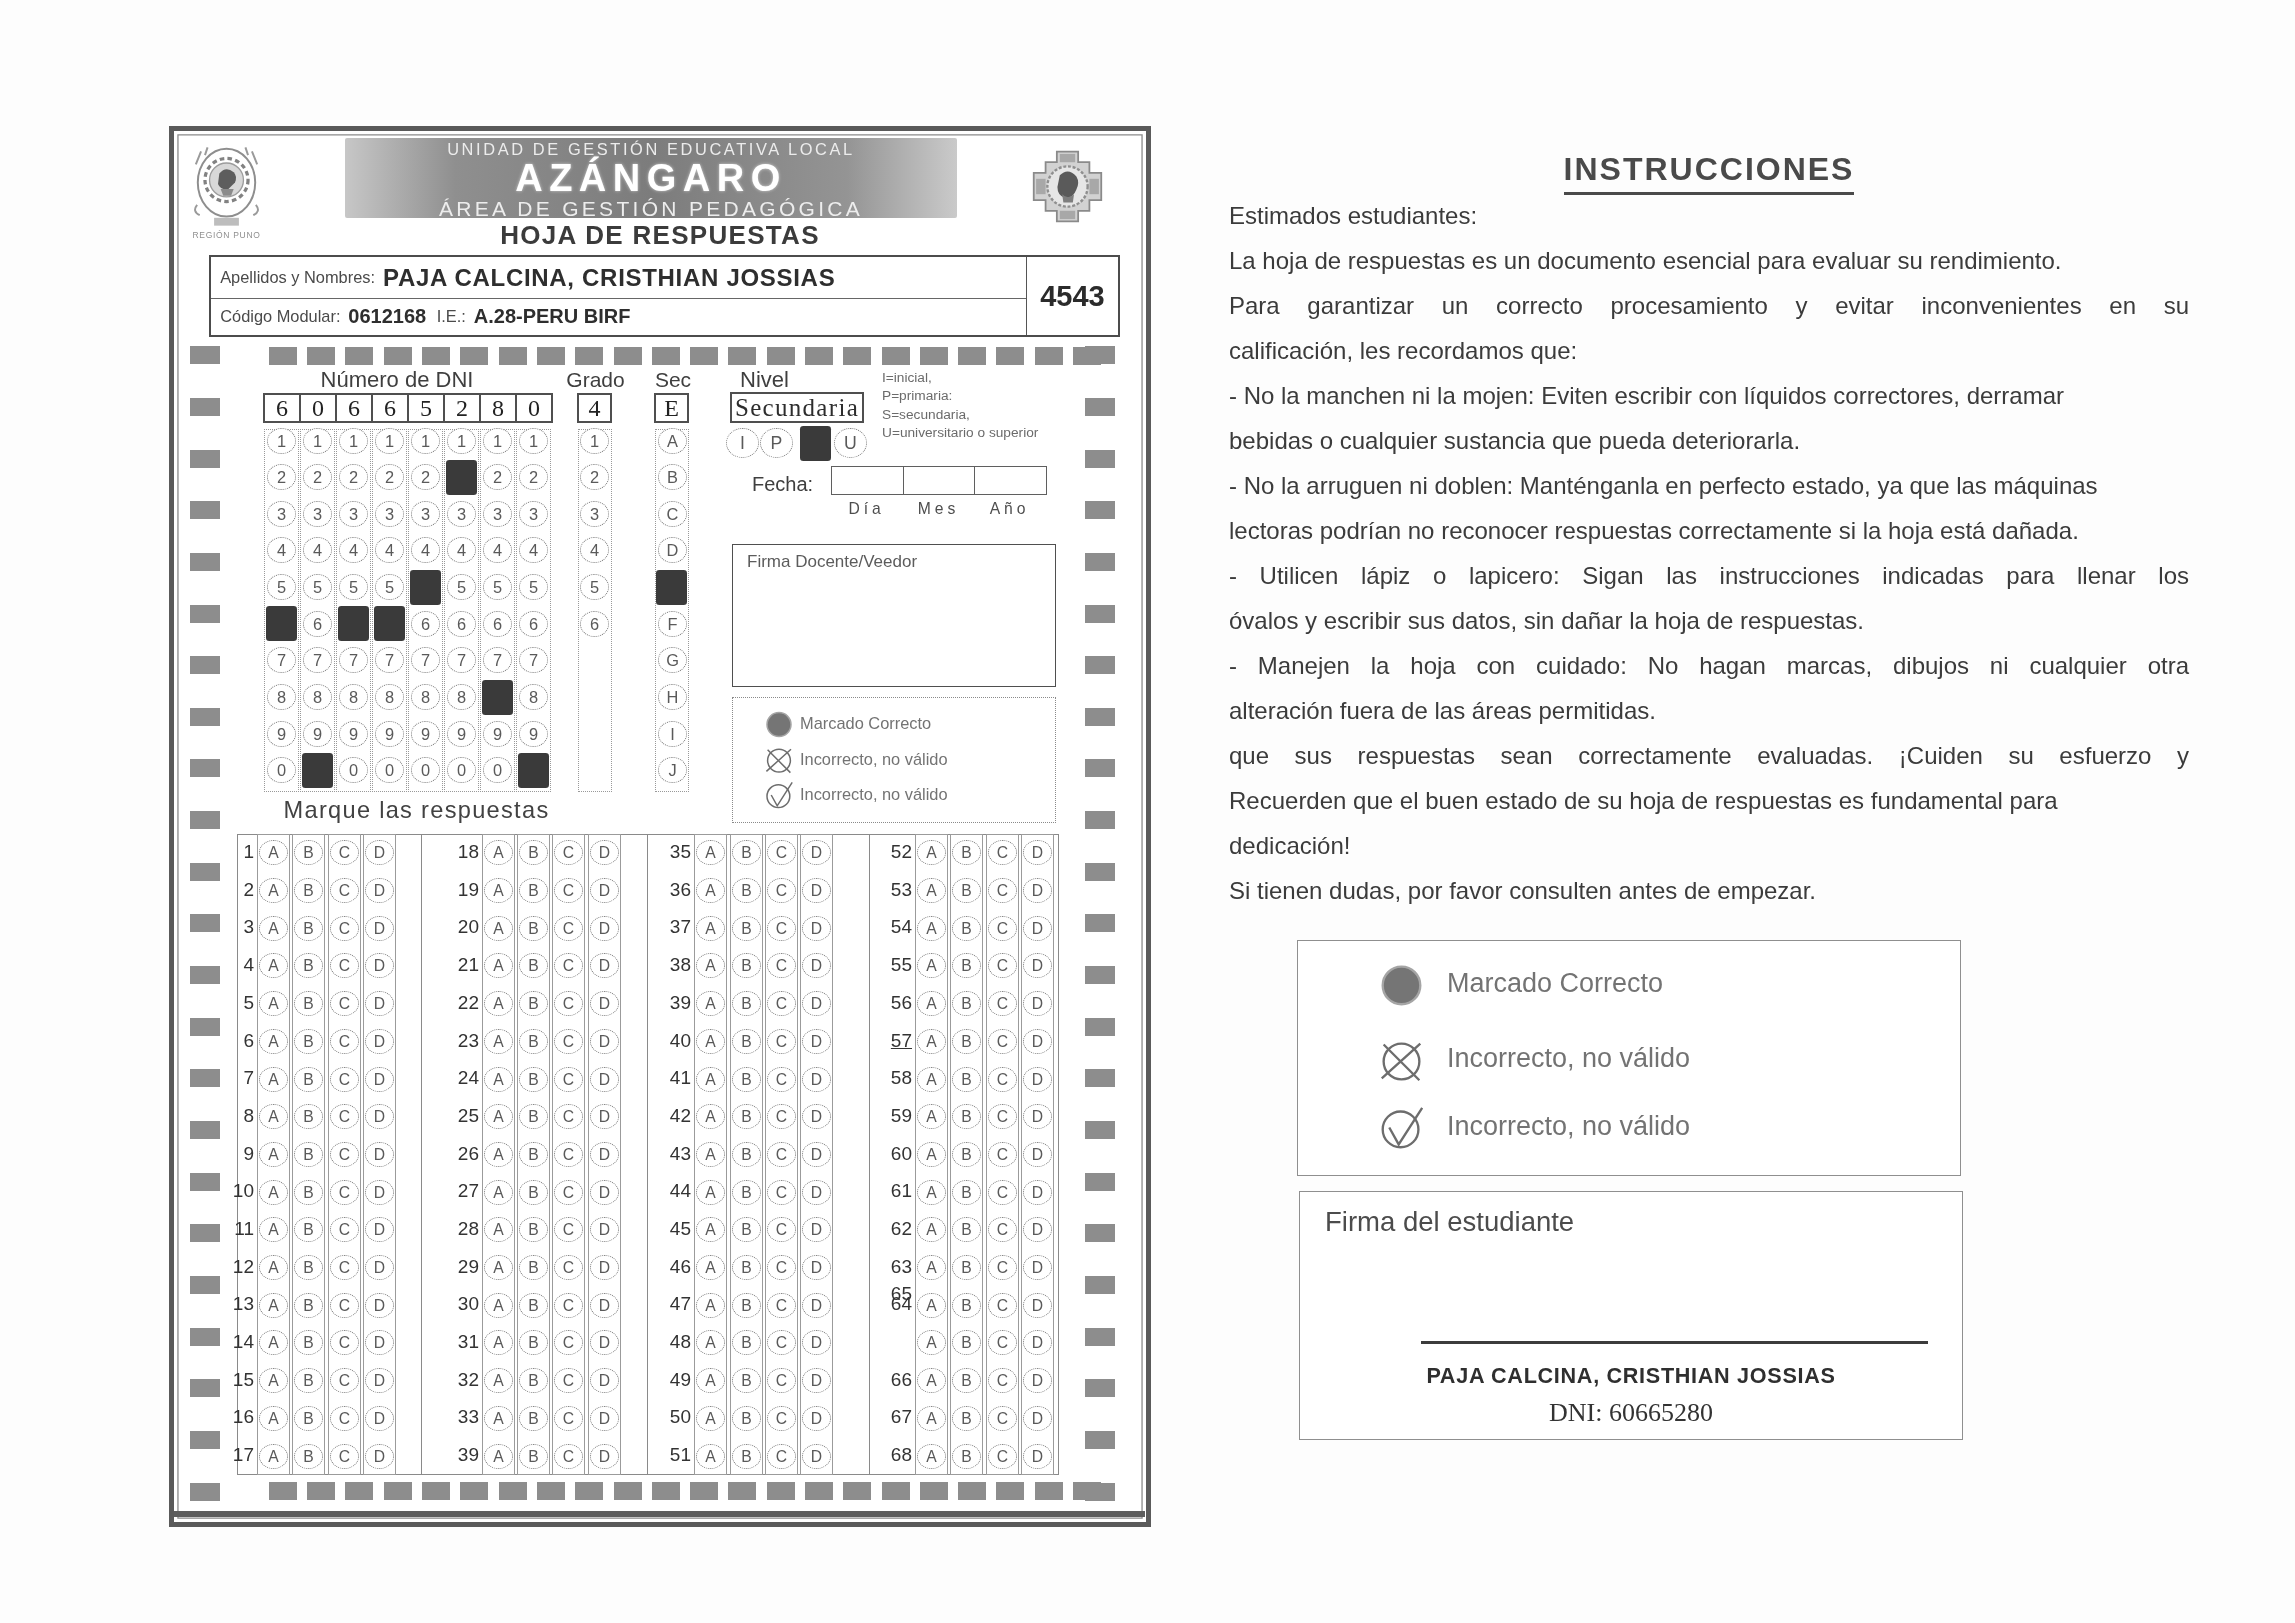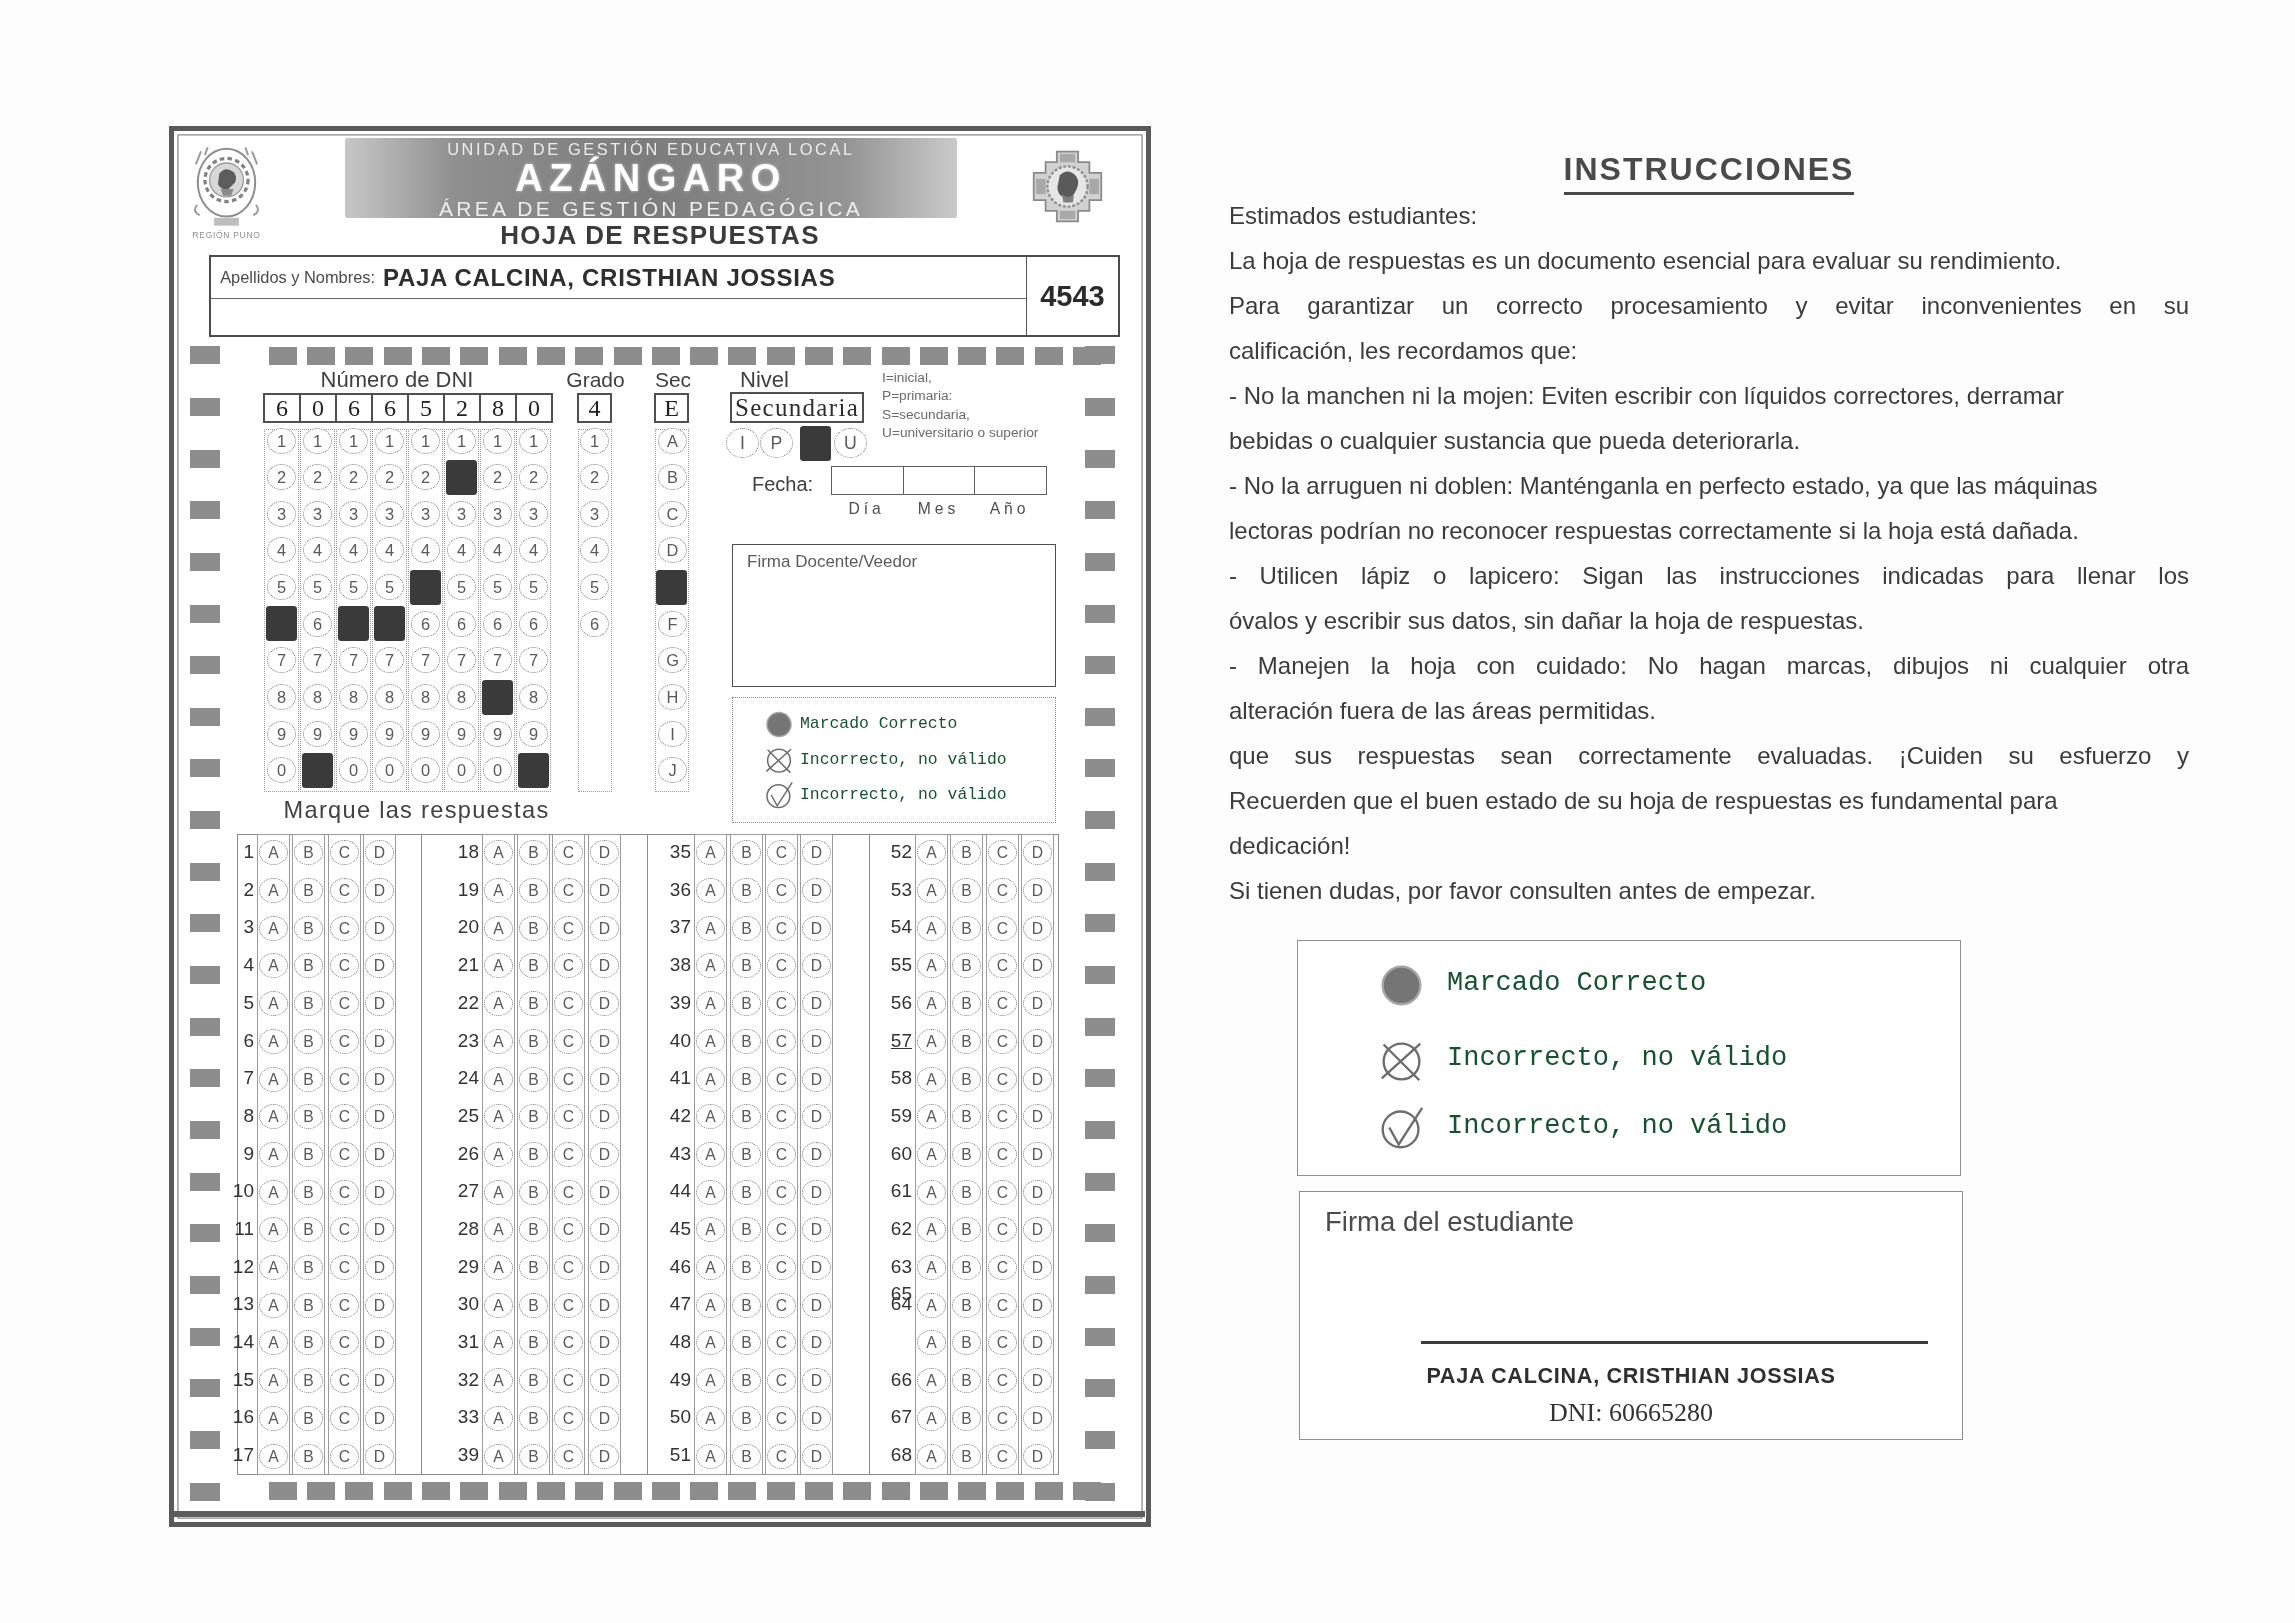"Código Modular:" div.info-row2 { html: none -> <div> <span>Código Modular:</span> <span>0612168</span> <span>I.E.:</span> <span>A.28-PERU BIRF</span> </div> }
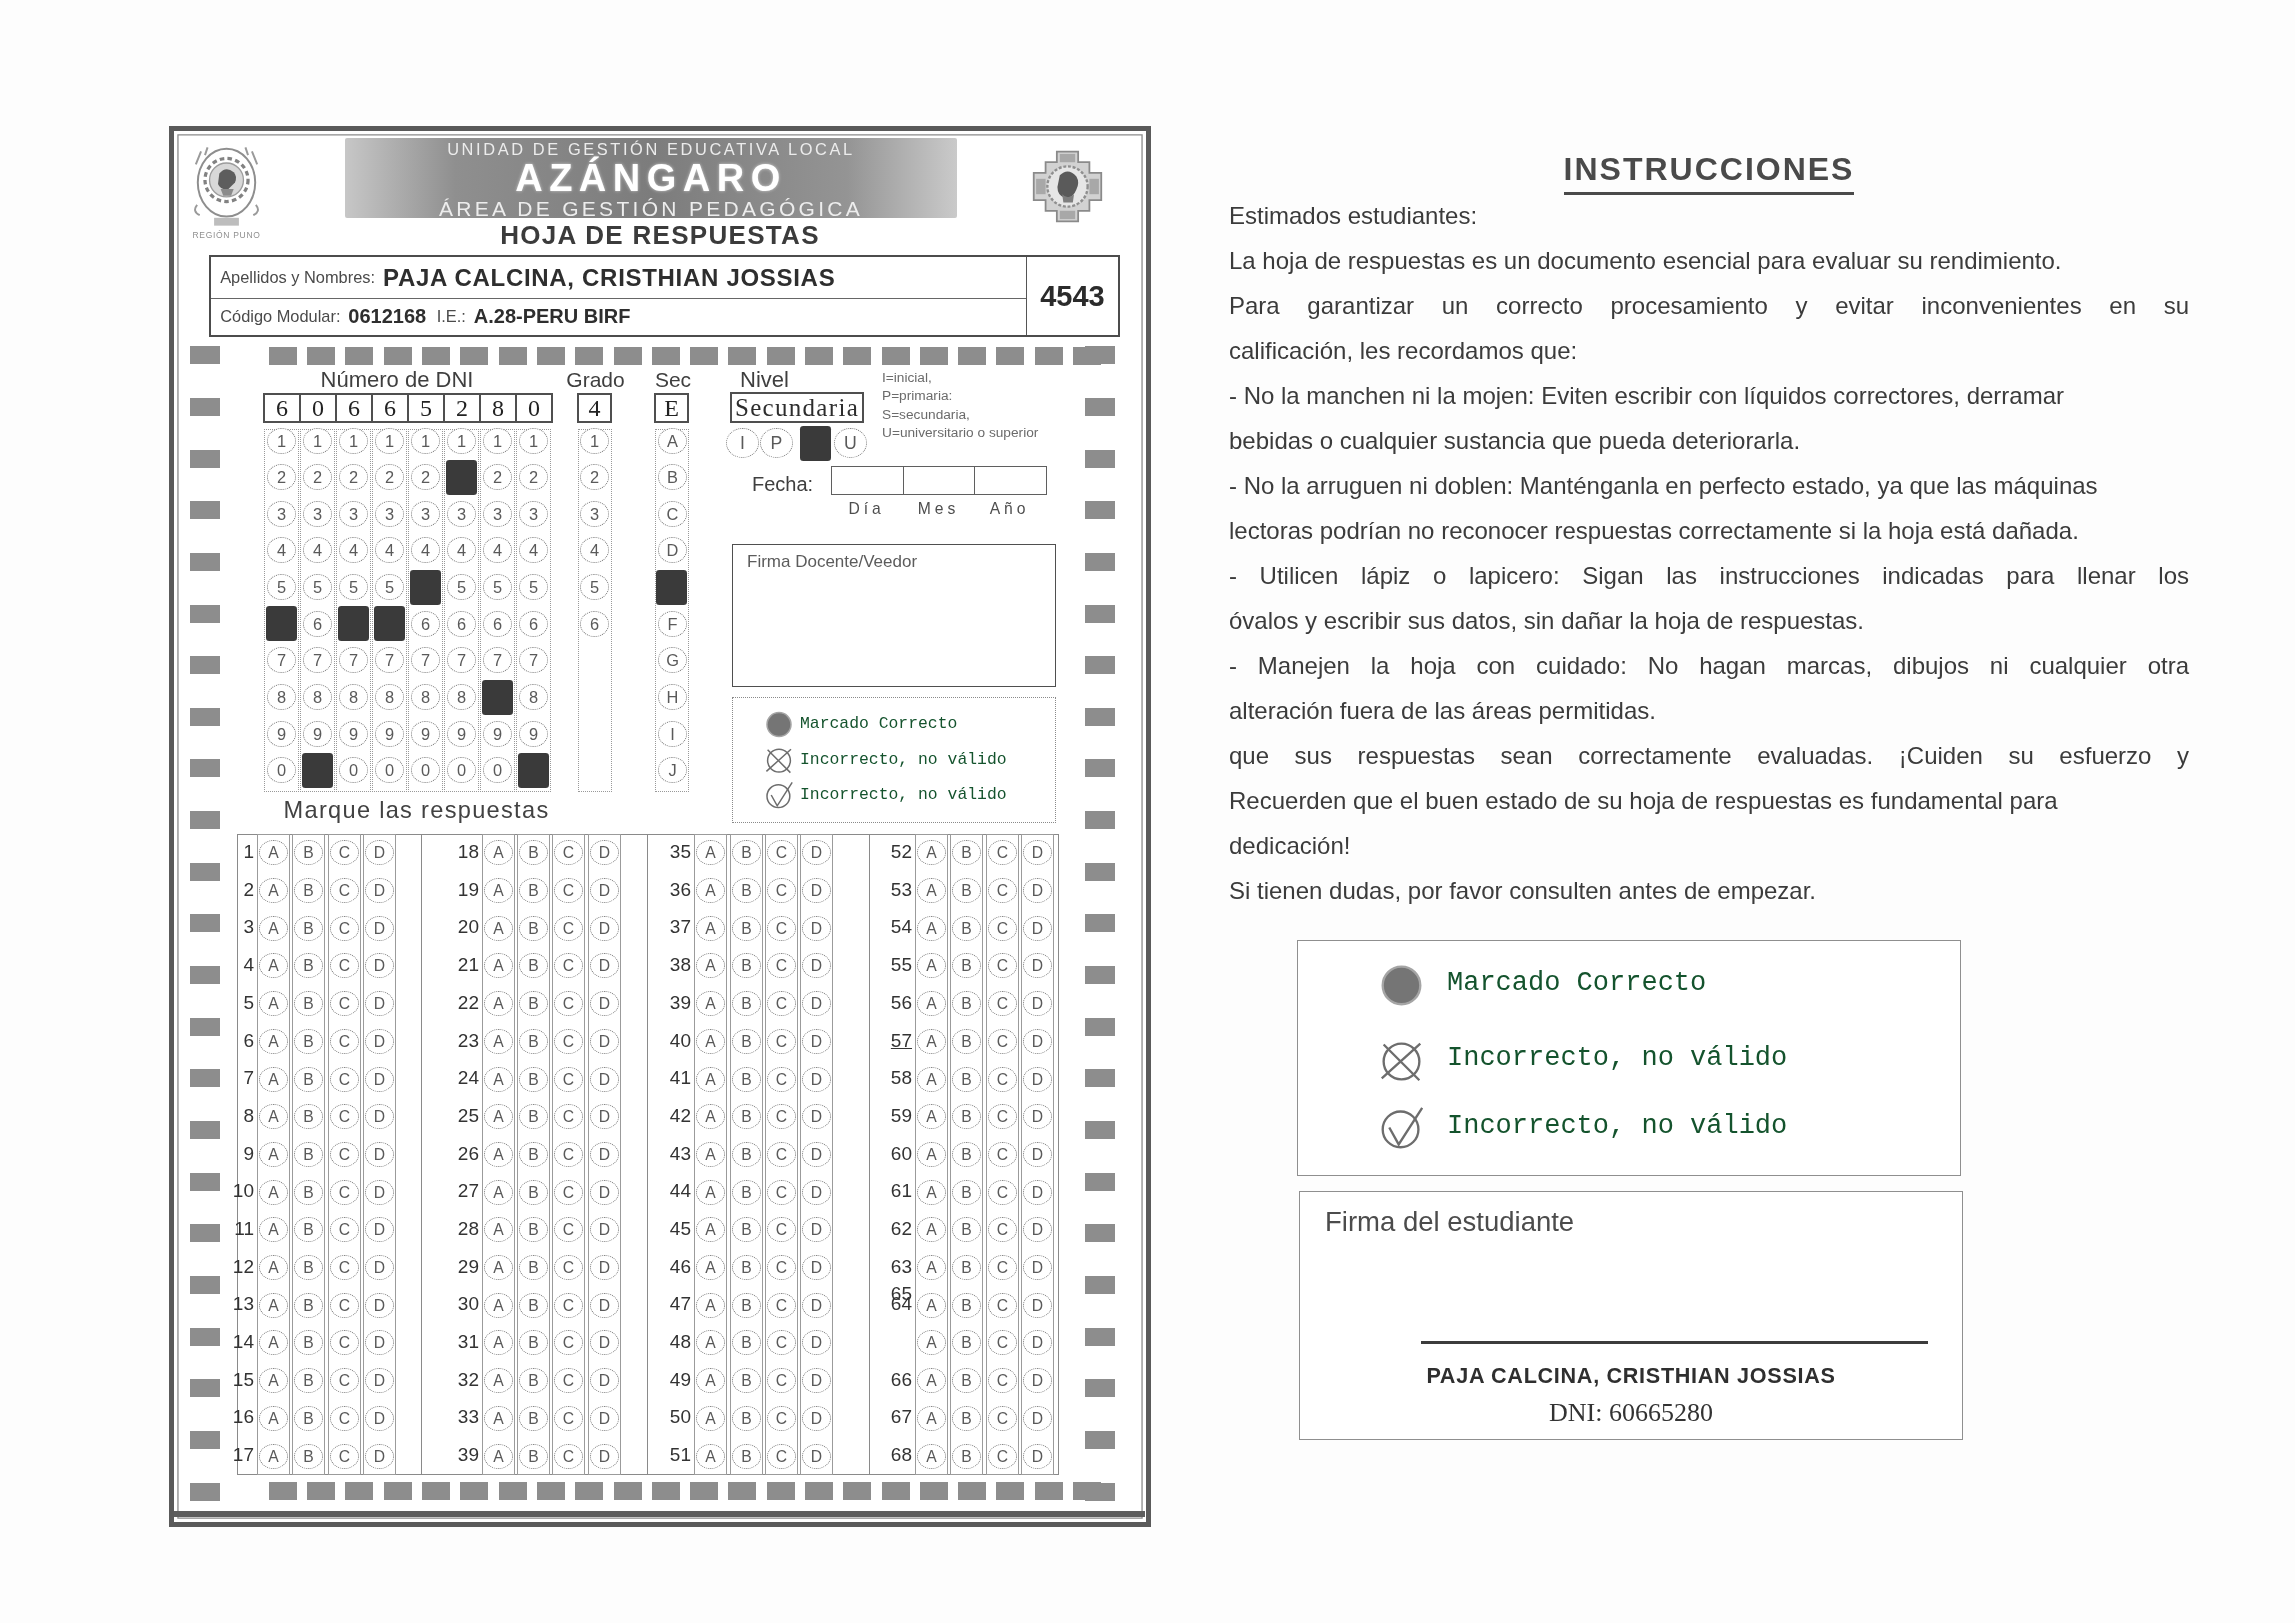"Marcado Correcto" .legend-lbl { color: #14532d -> #737373; font-family: Liberation Mono, monospace -> none }
